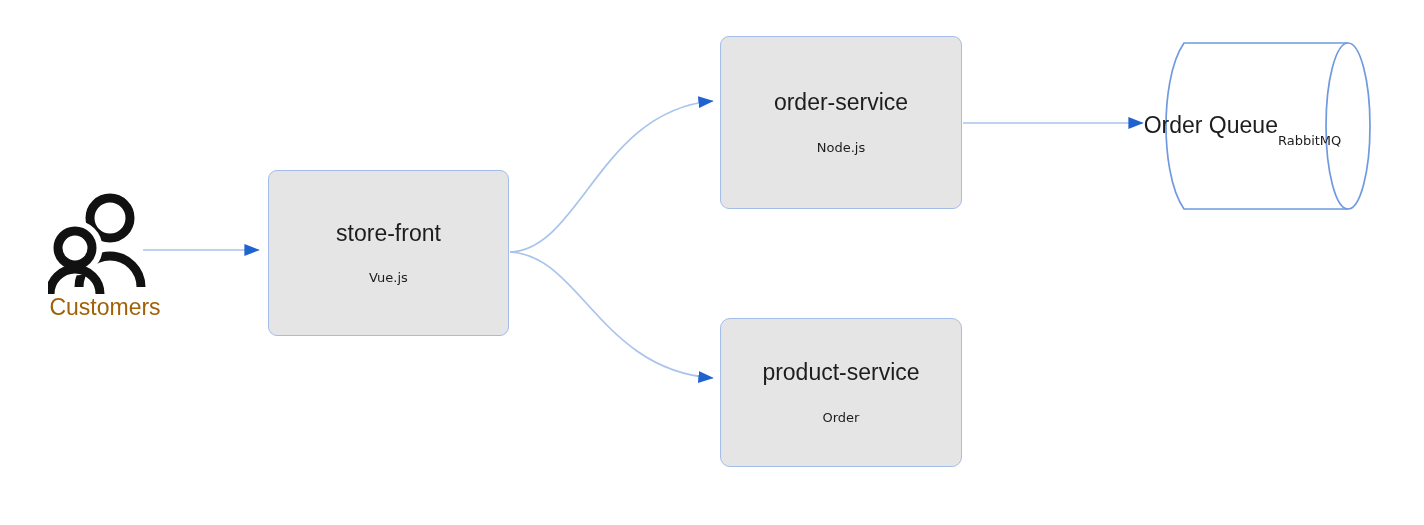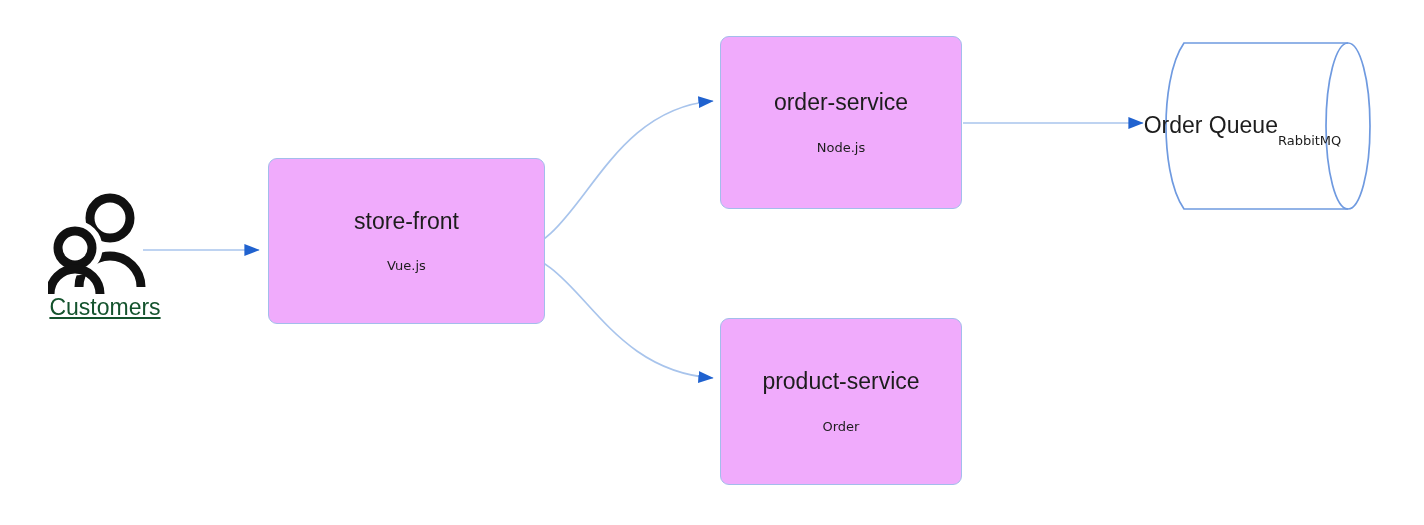"order-service" .node-box { background: #f0abfc -> #e5e5e5 }
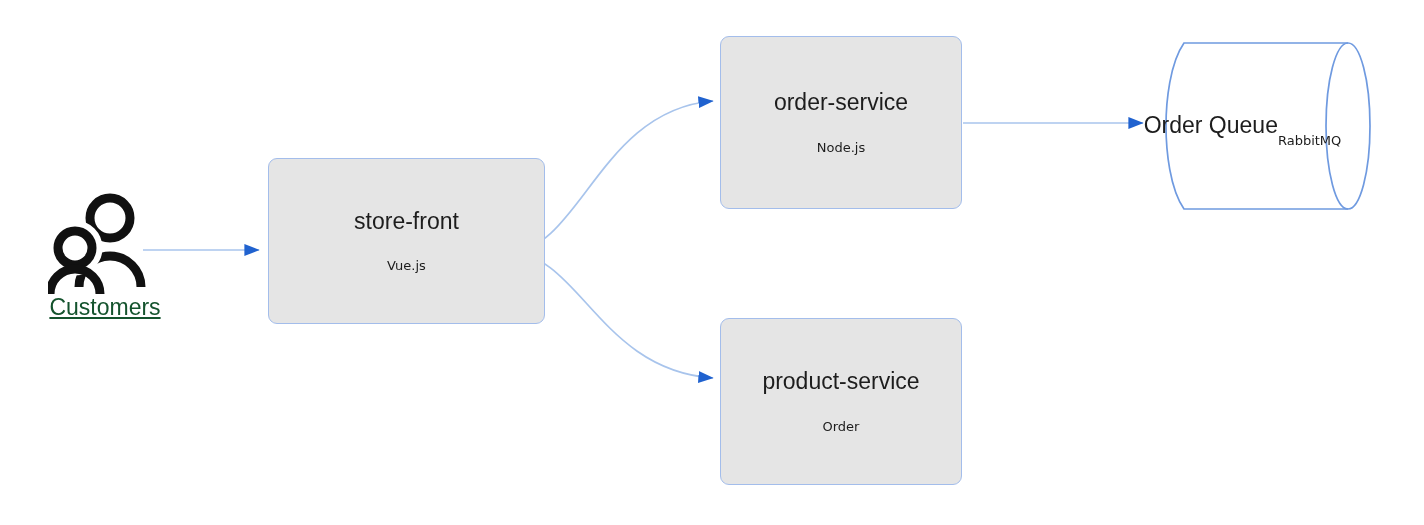"store-front" #node-store-front { top: 158px -> 170px; width: 277px -> 241px }
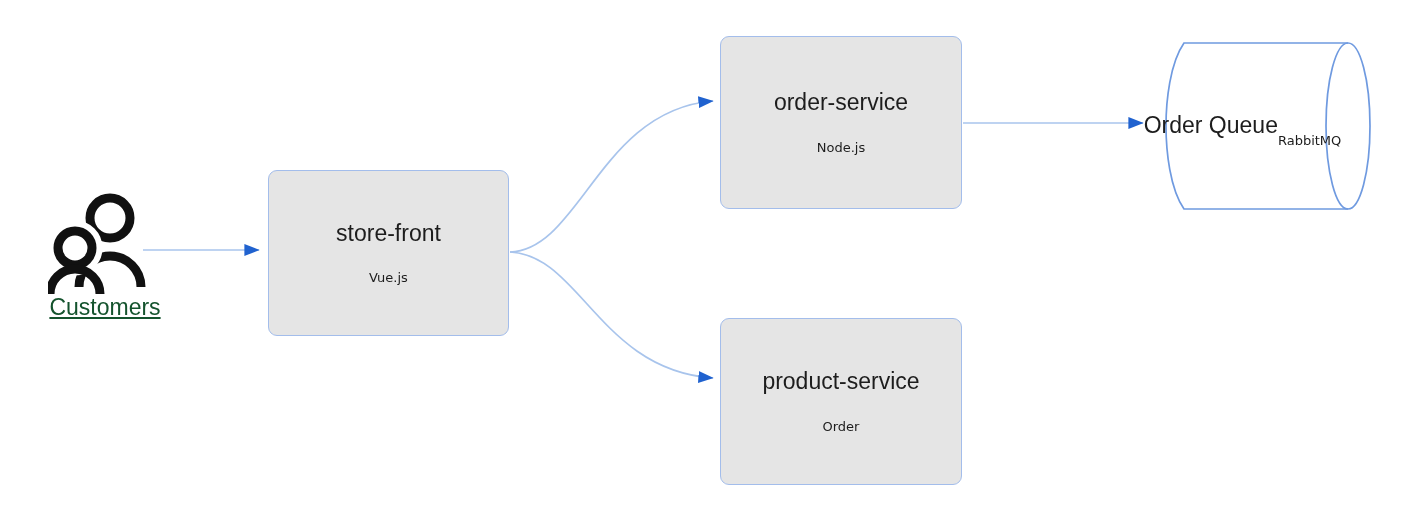"Customers" #actor-customers .actor-label { color: #14532d -> #a16207; text-decoration: underline -> none }
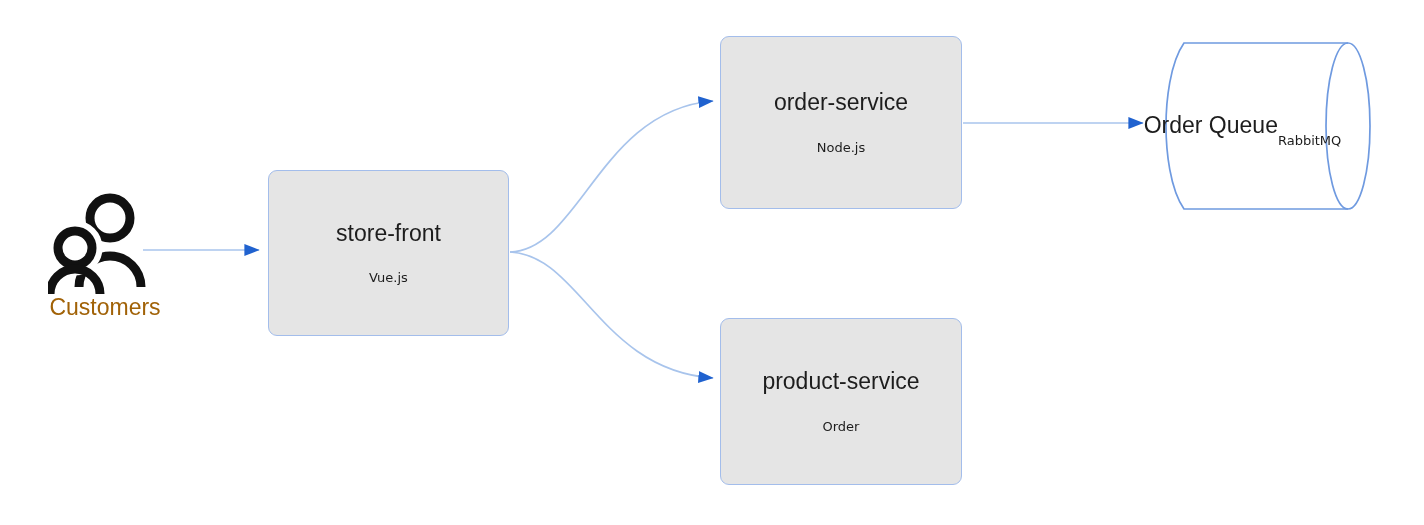"product-service" #node-product-service { border-radius: none -> 10px; height: 167px -> 149px }
